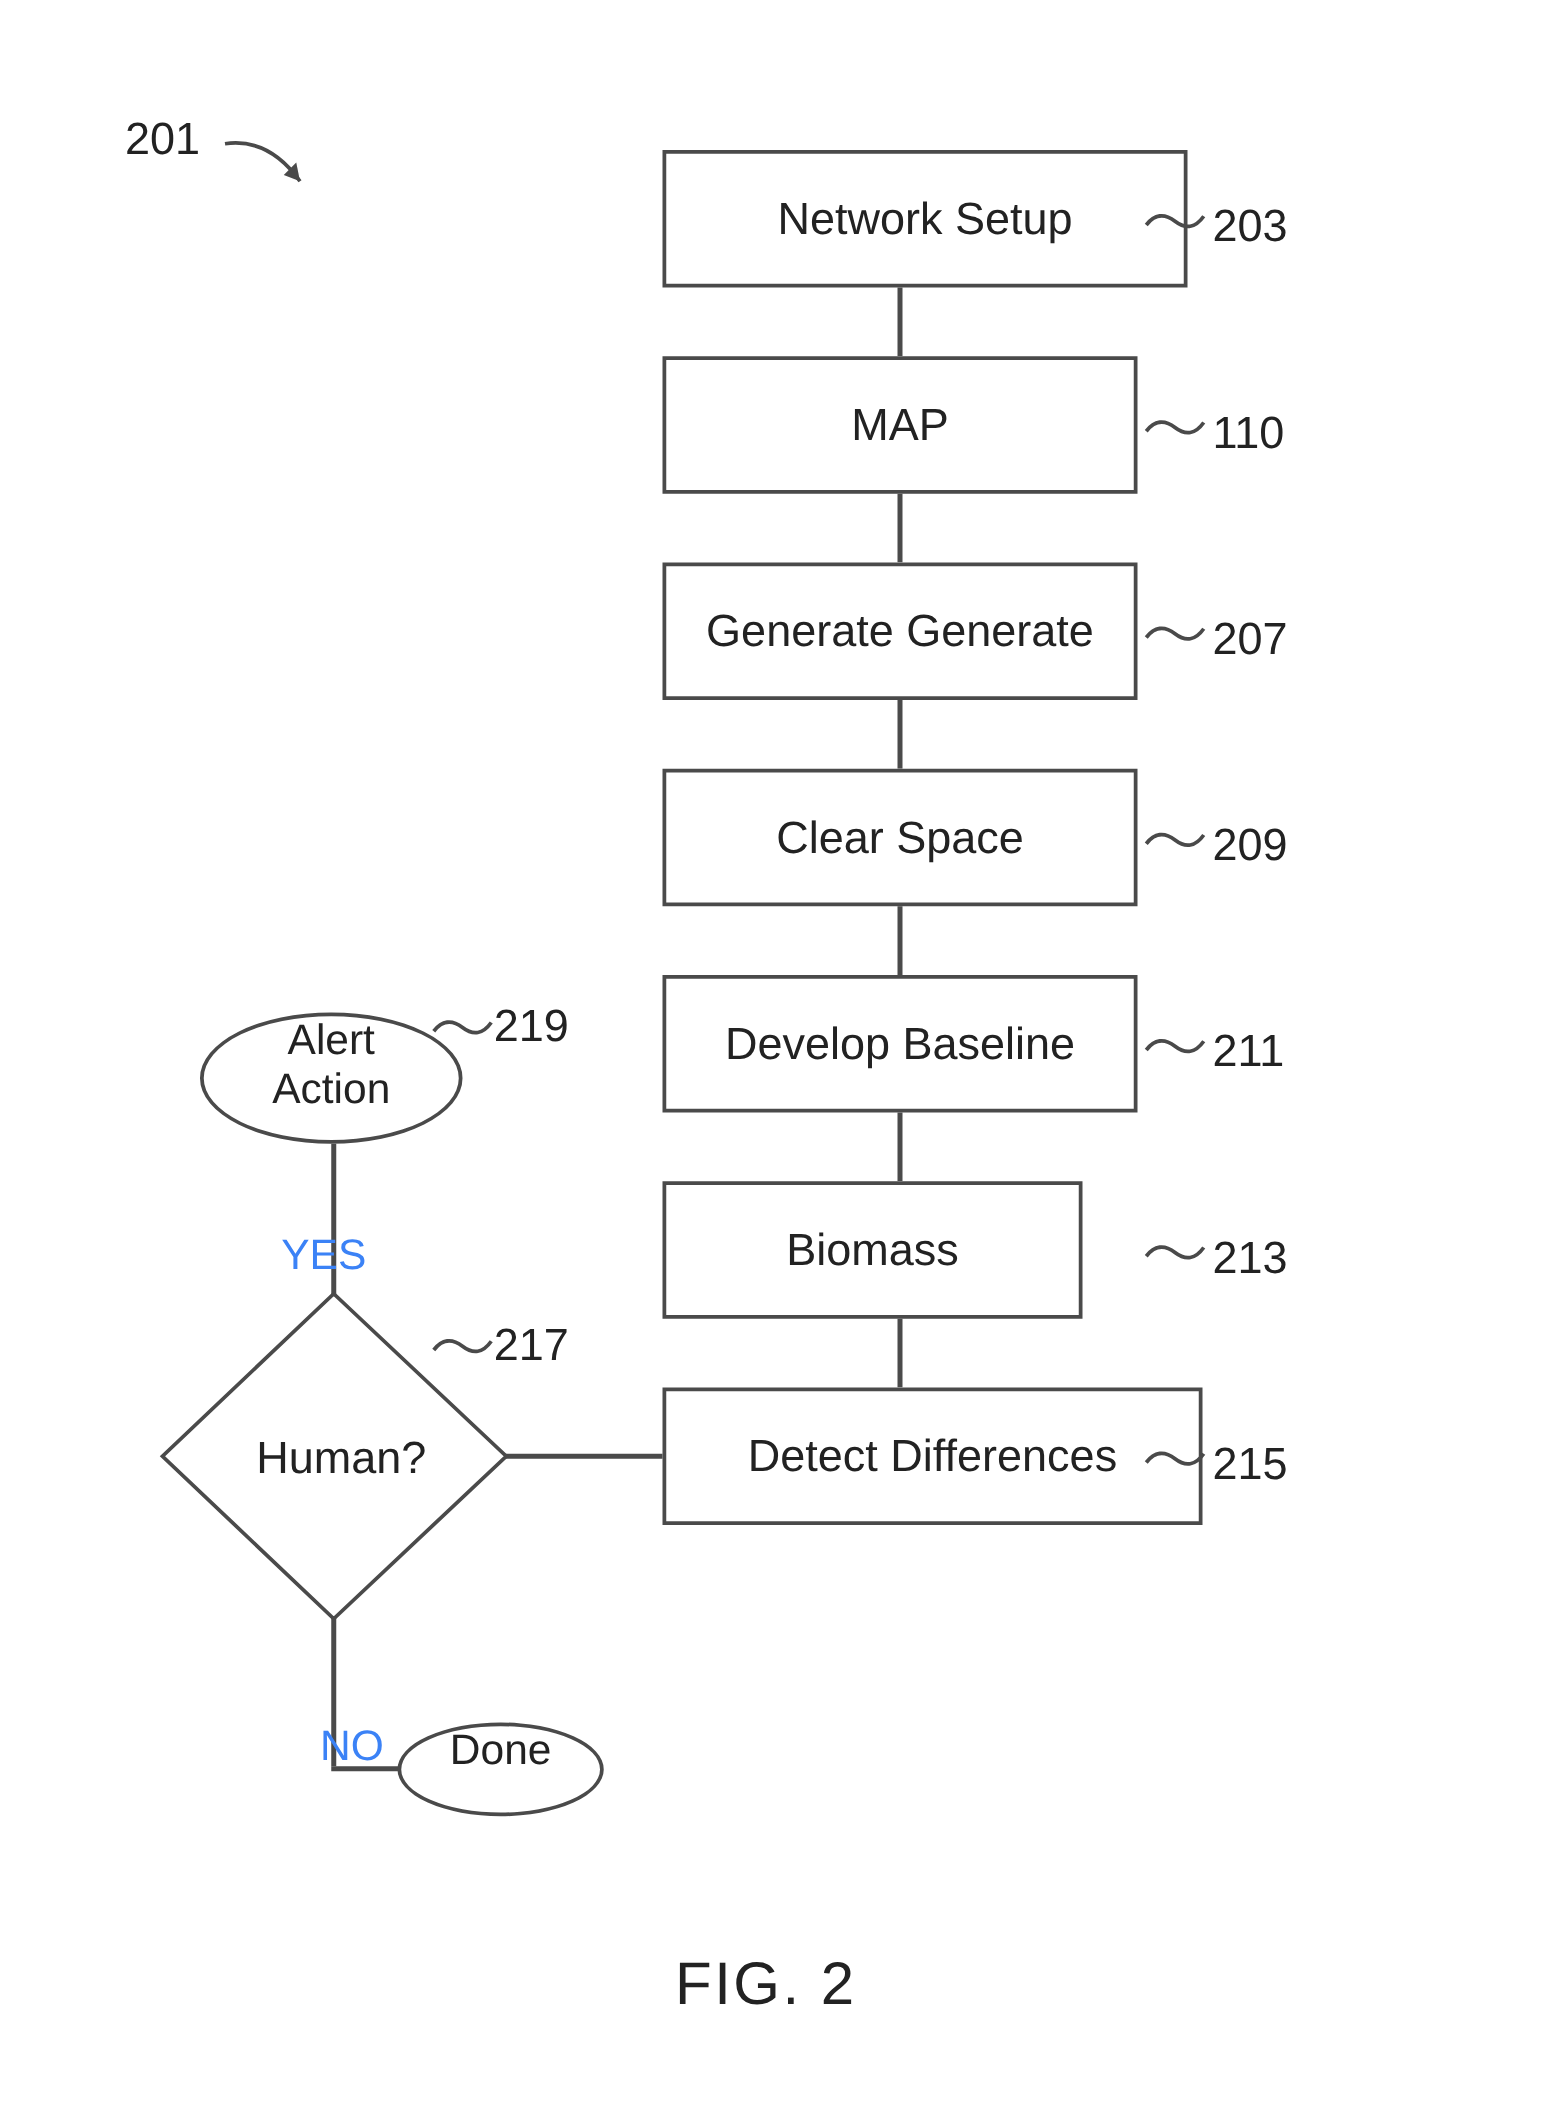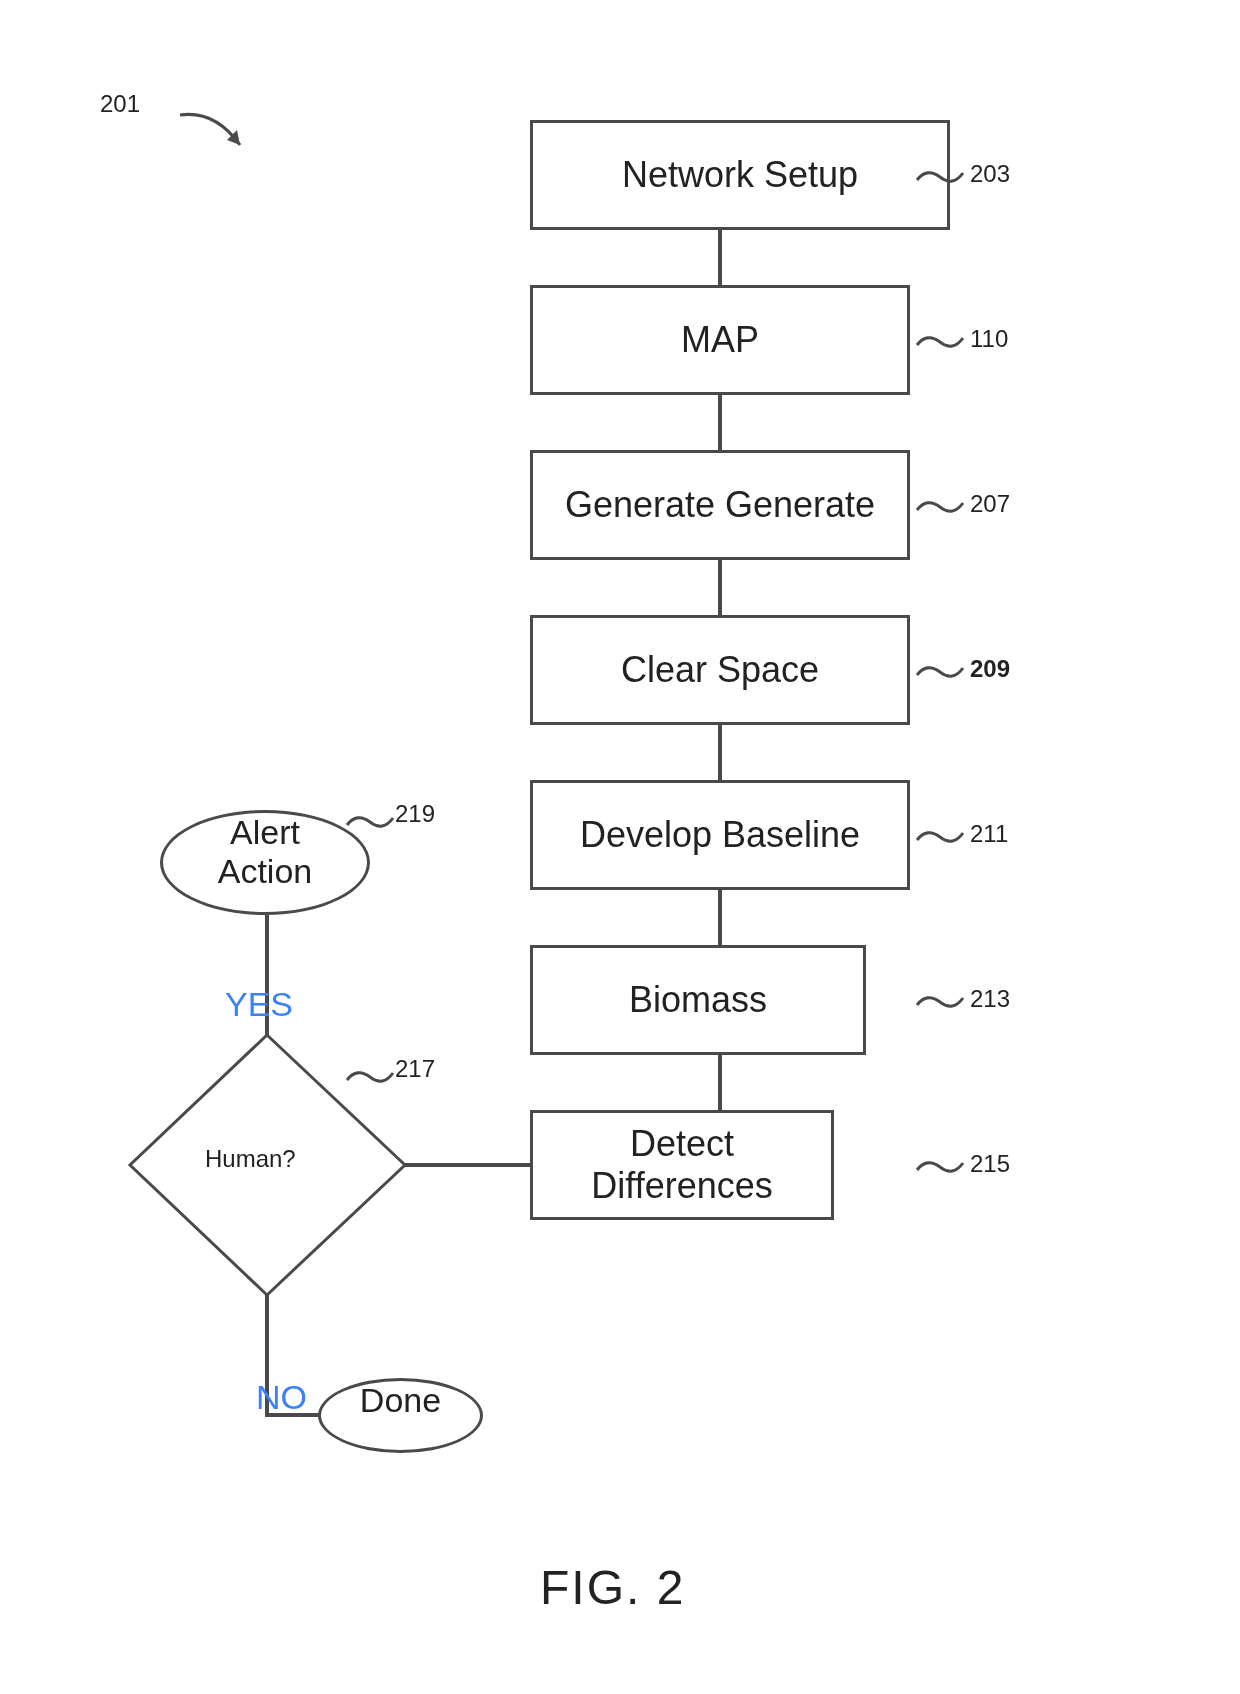"201" .label { font-size: 24px -> 36px }
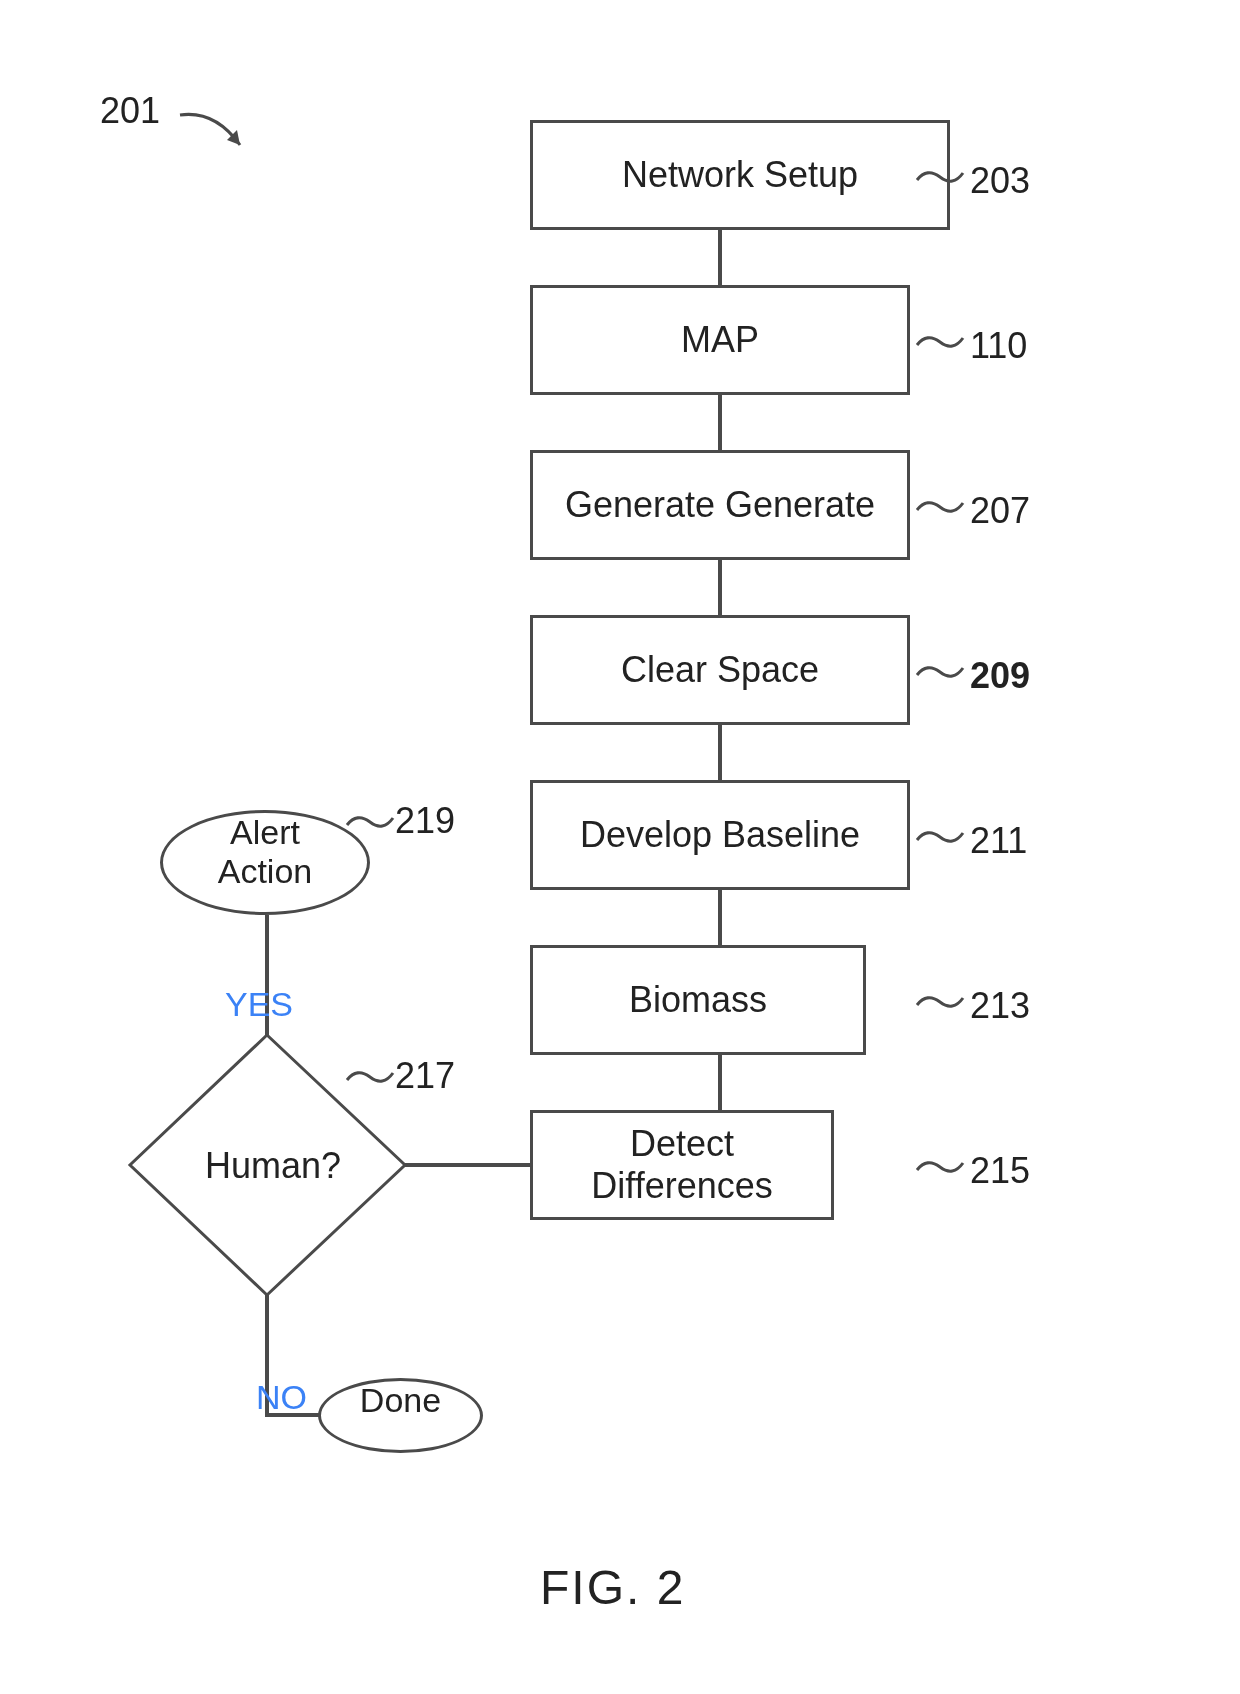"209" span.label { font-weight: bold -> none }
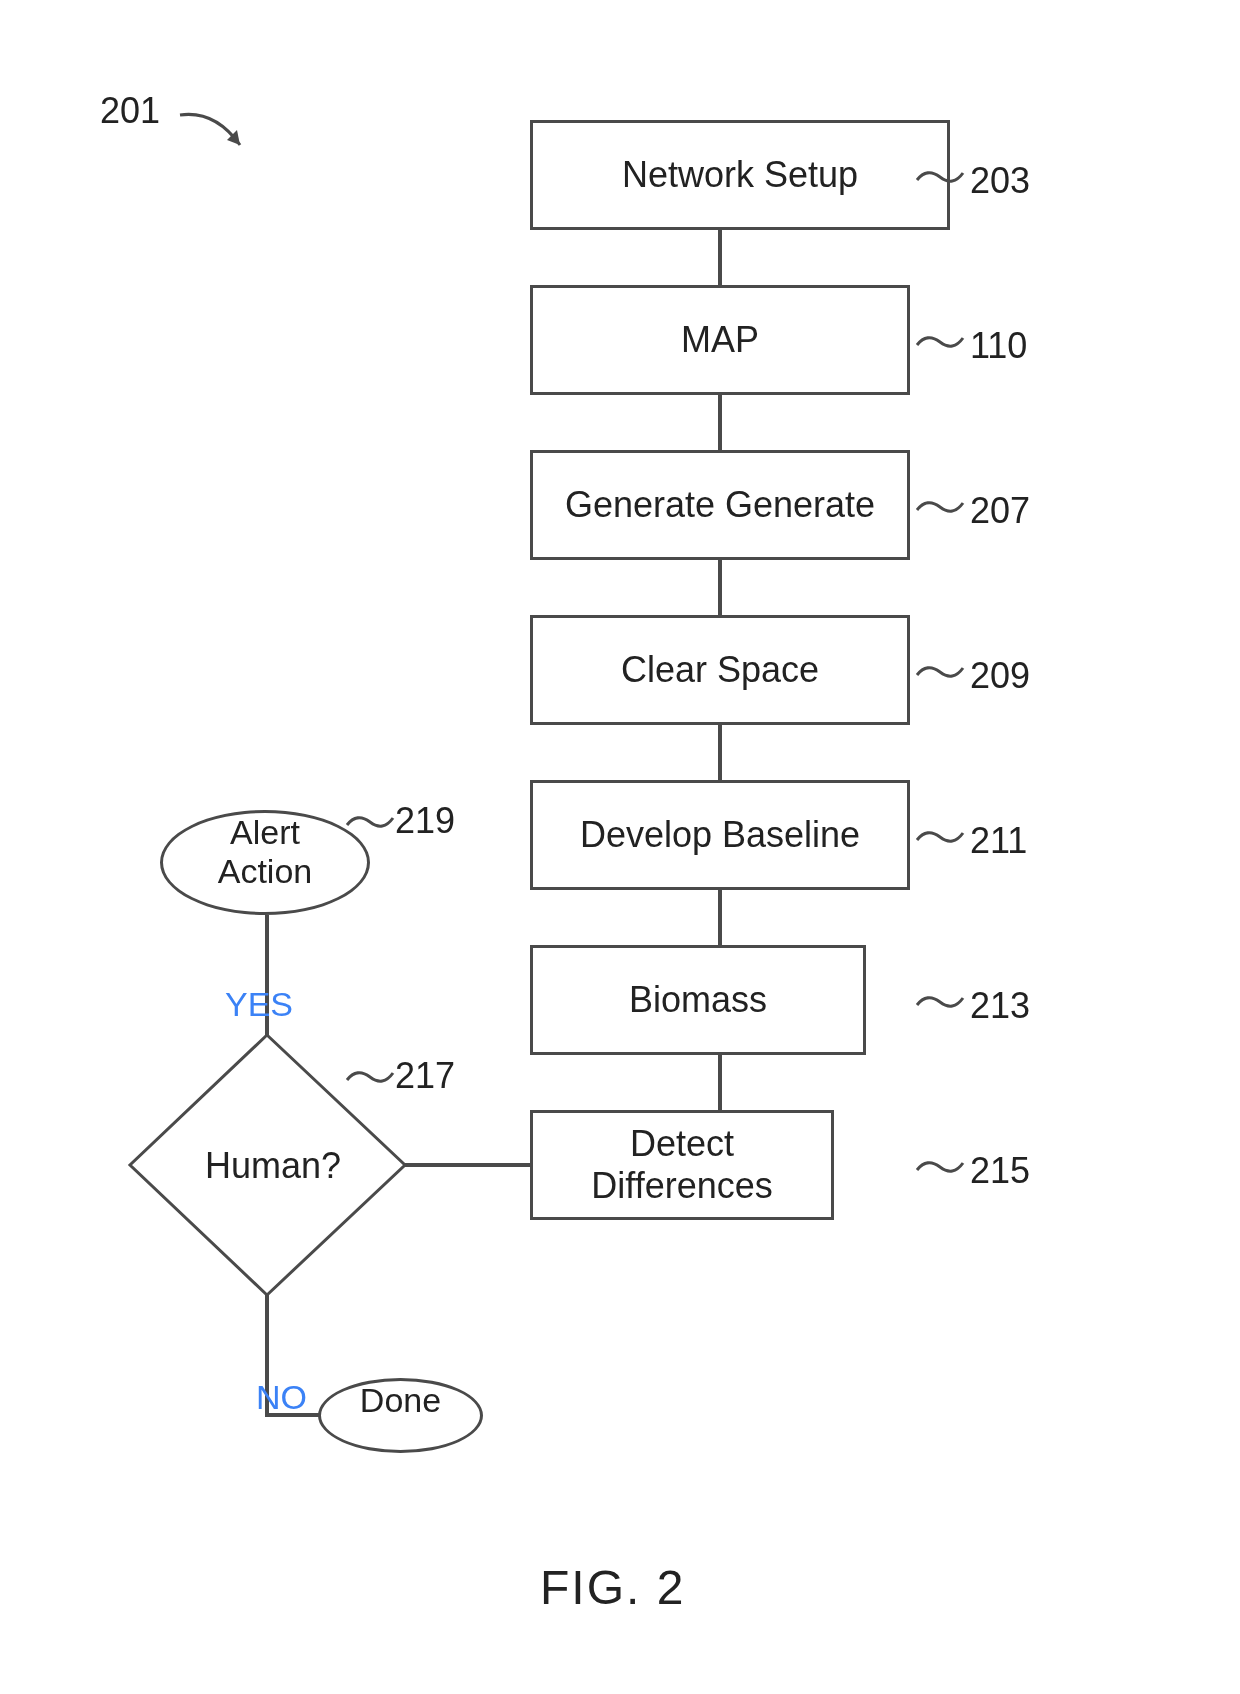"Detect Differences" div.box { width: 304px -> 432px }
